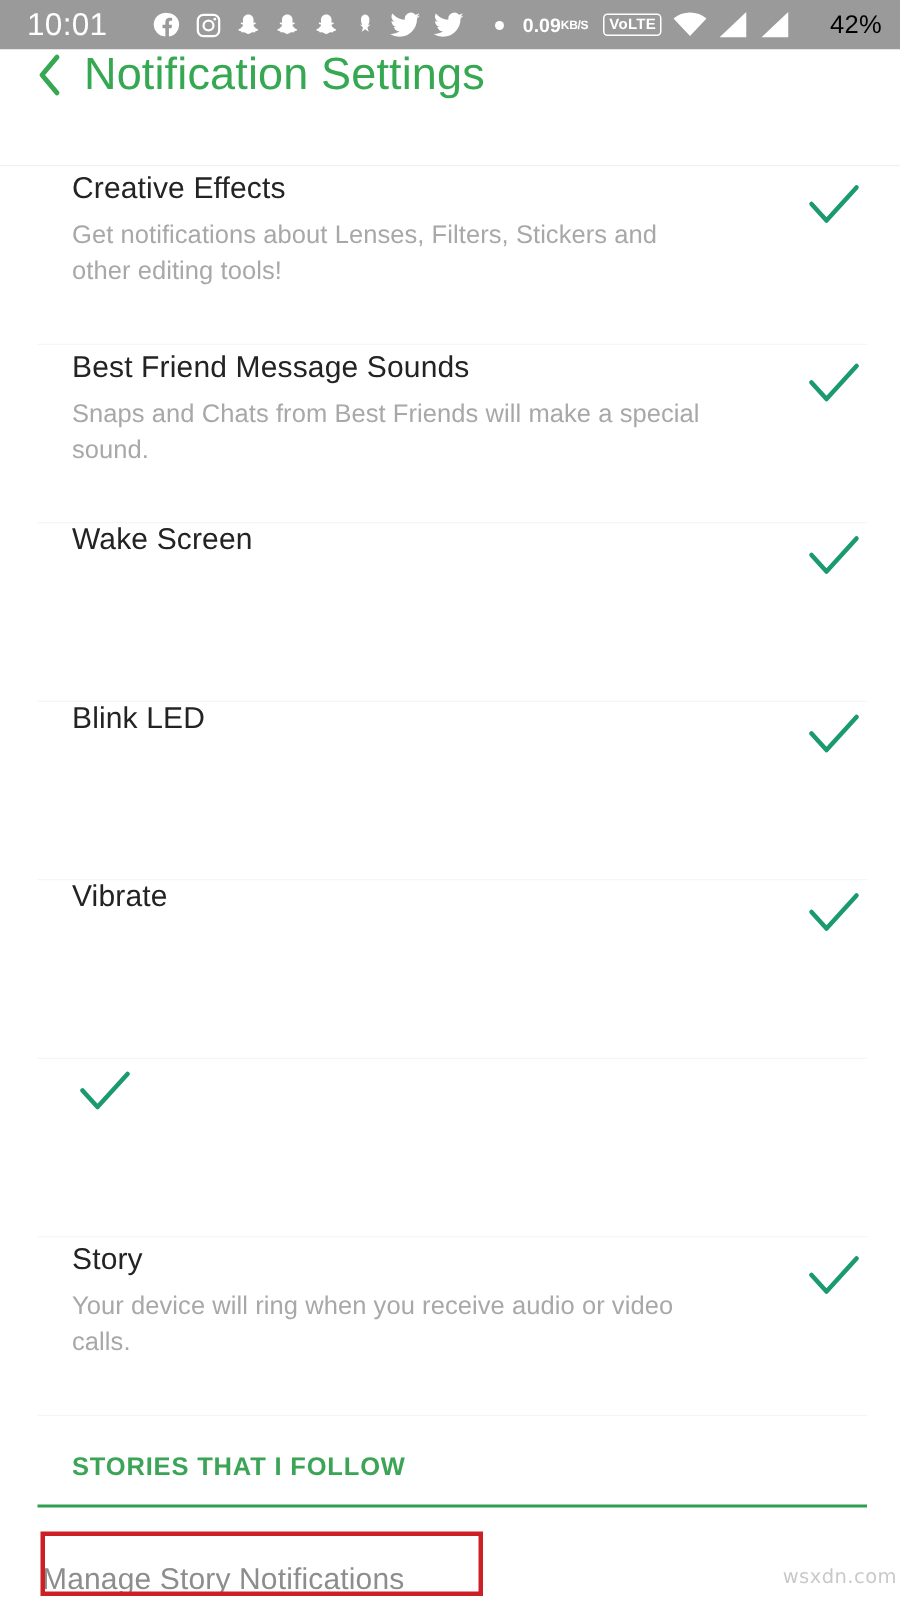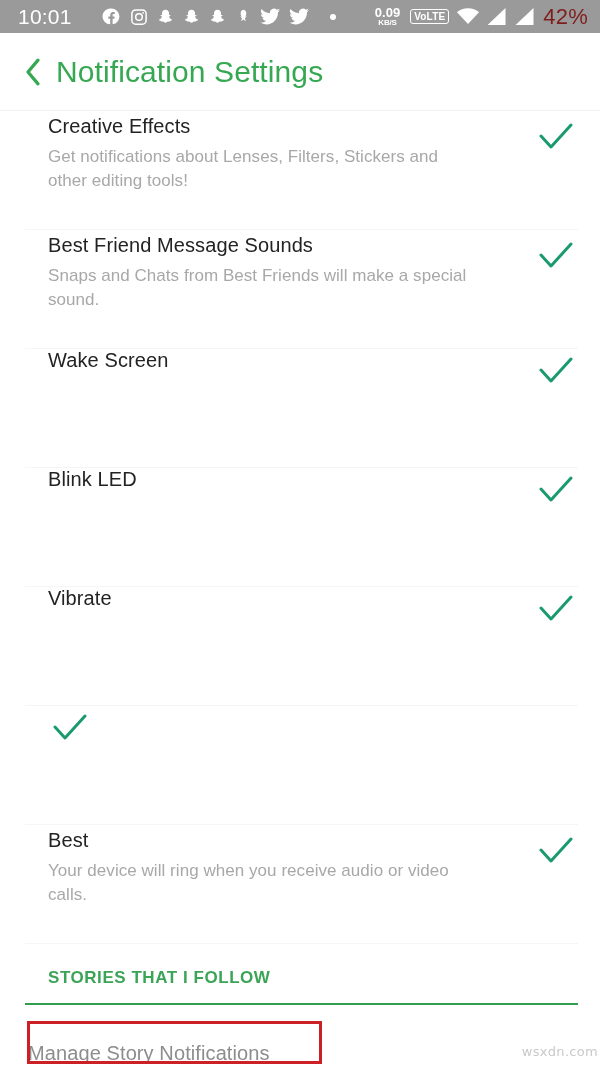"0.09" .sb-kbs { flex-direction: column -> row }
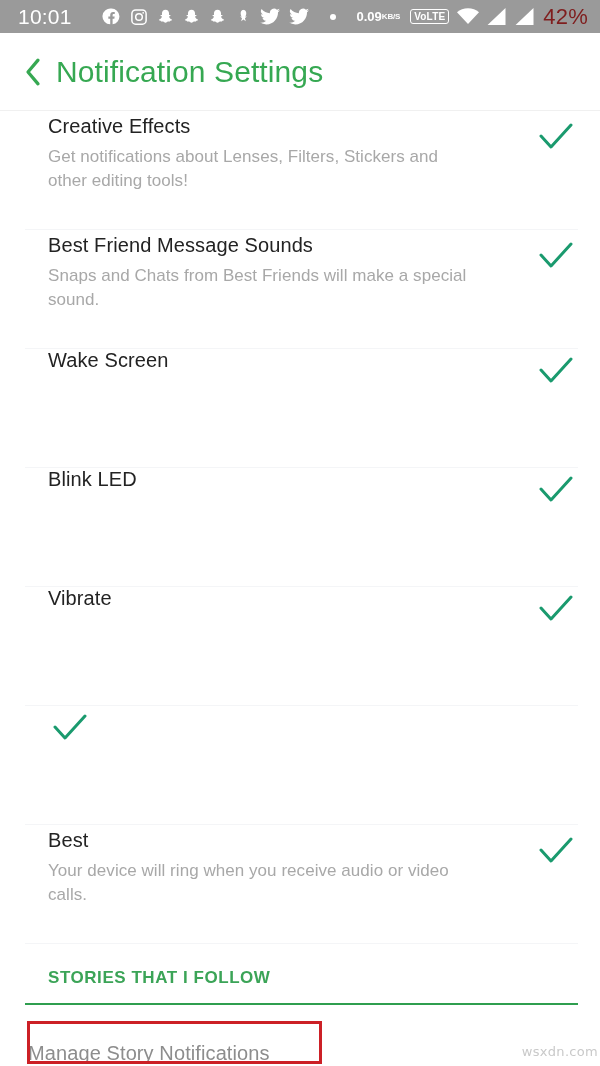"42%" .sb-batt { color: #7f1d1d -> #000000; font-size: 22px -> 17px; margin-left: 0 -> 18px }
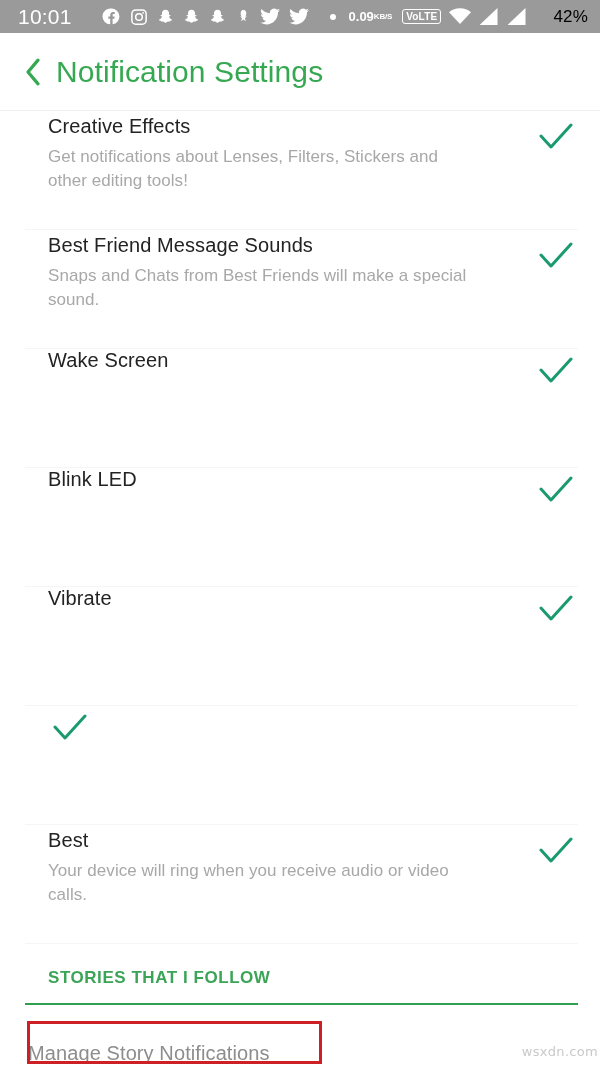"Notification Settings" .header { align-items: center -> none }
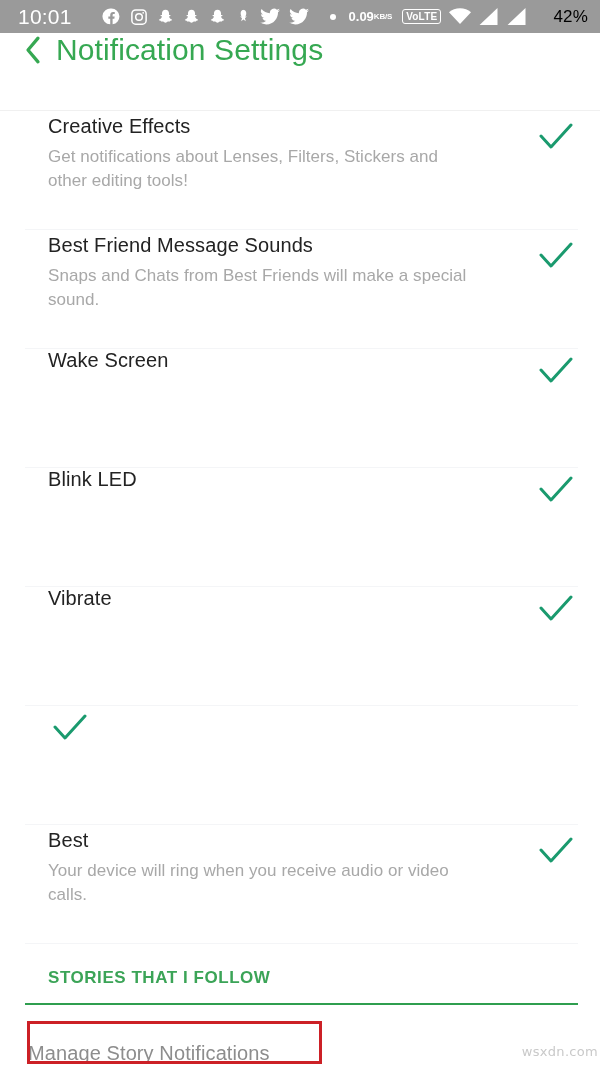"Best" div.row-title { text: Best -> Story }
